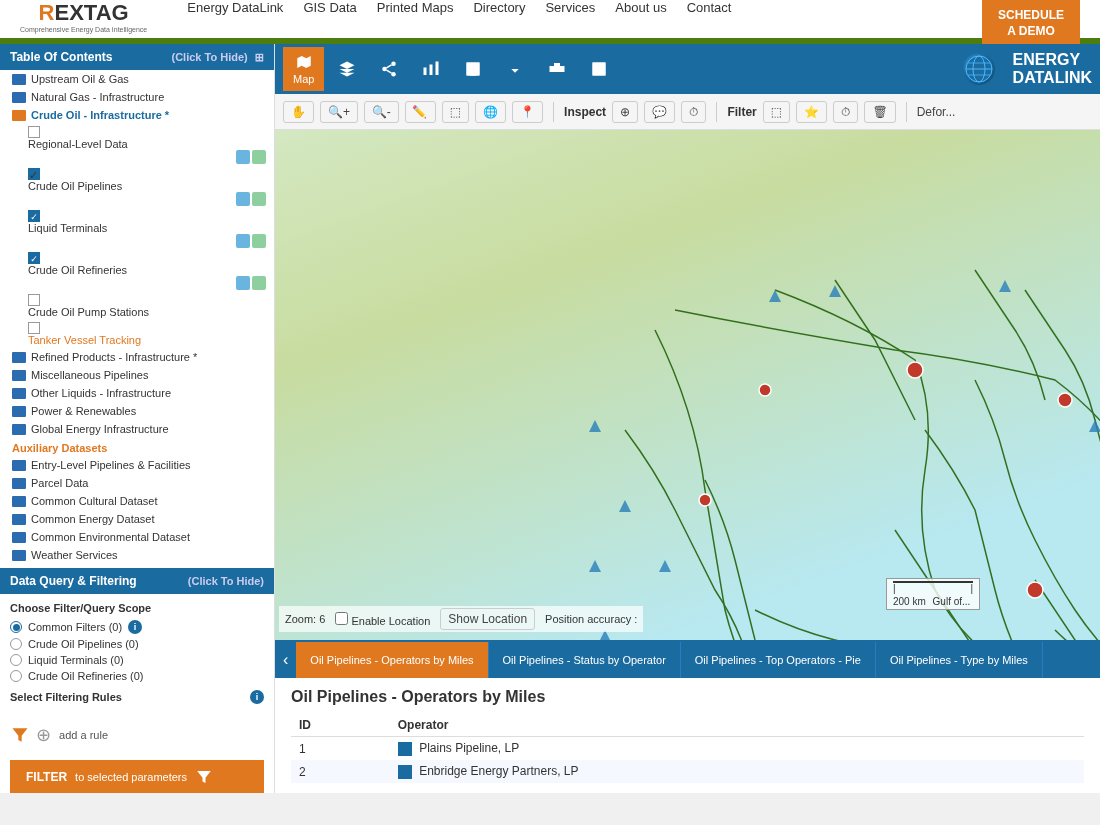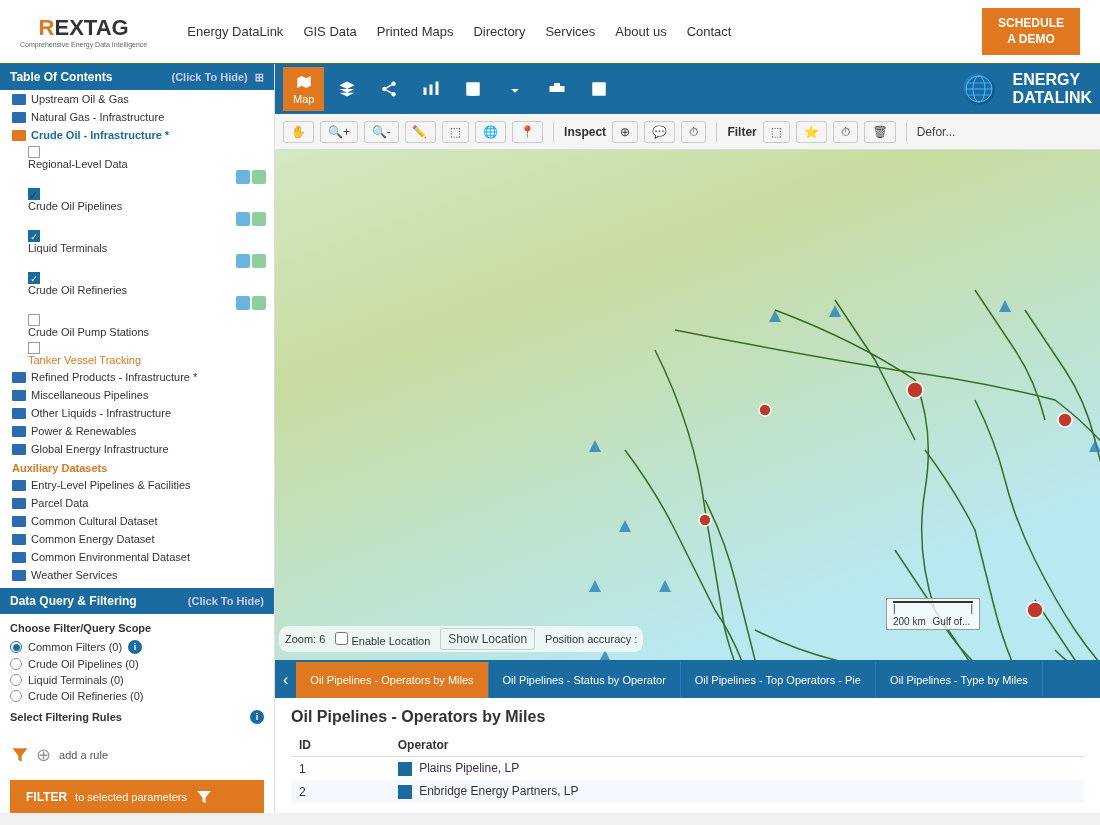"REXTAG" #top-nav { align-items: center -> flex-start; border-bottom: 1px solid #4d7c0f -> 6px solid #4d7c0f; height: 64px -> 44px }
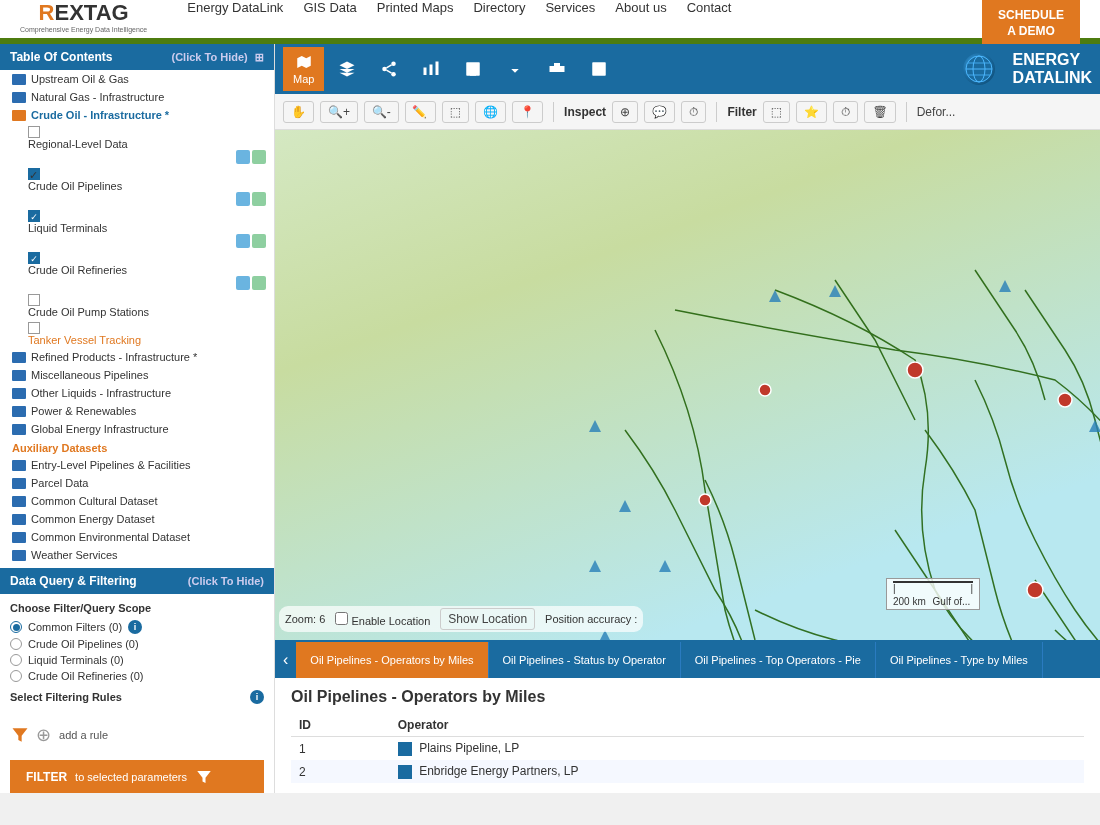"Zoom: 6" #map-zoom-info { border-radius: 9px -> none }
